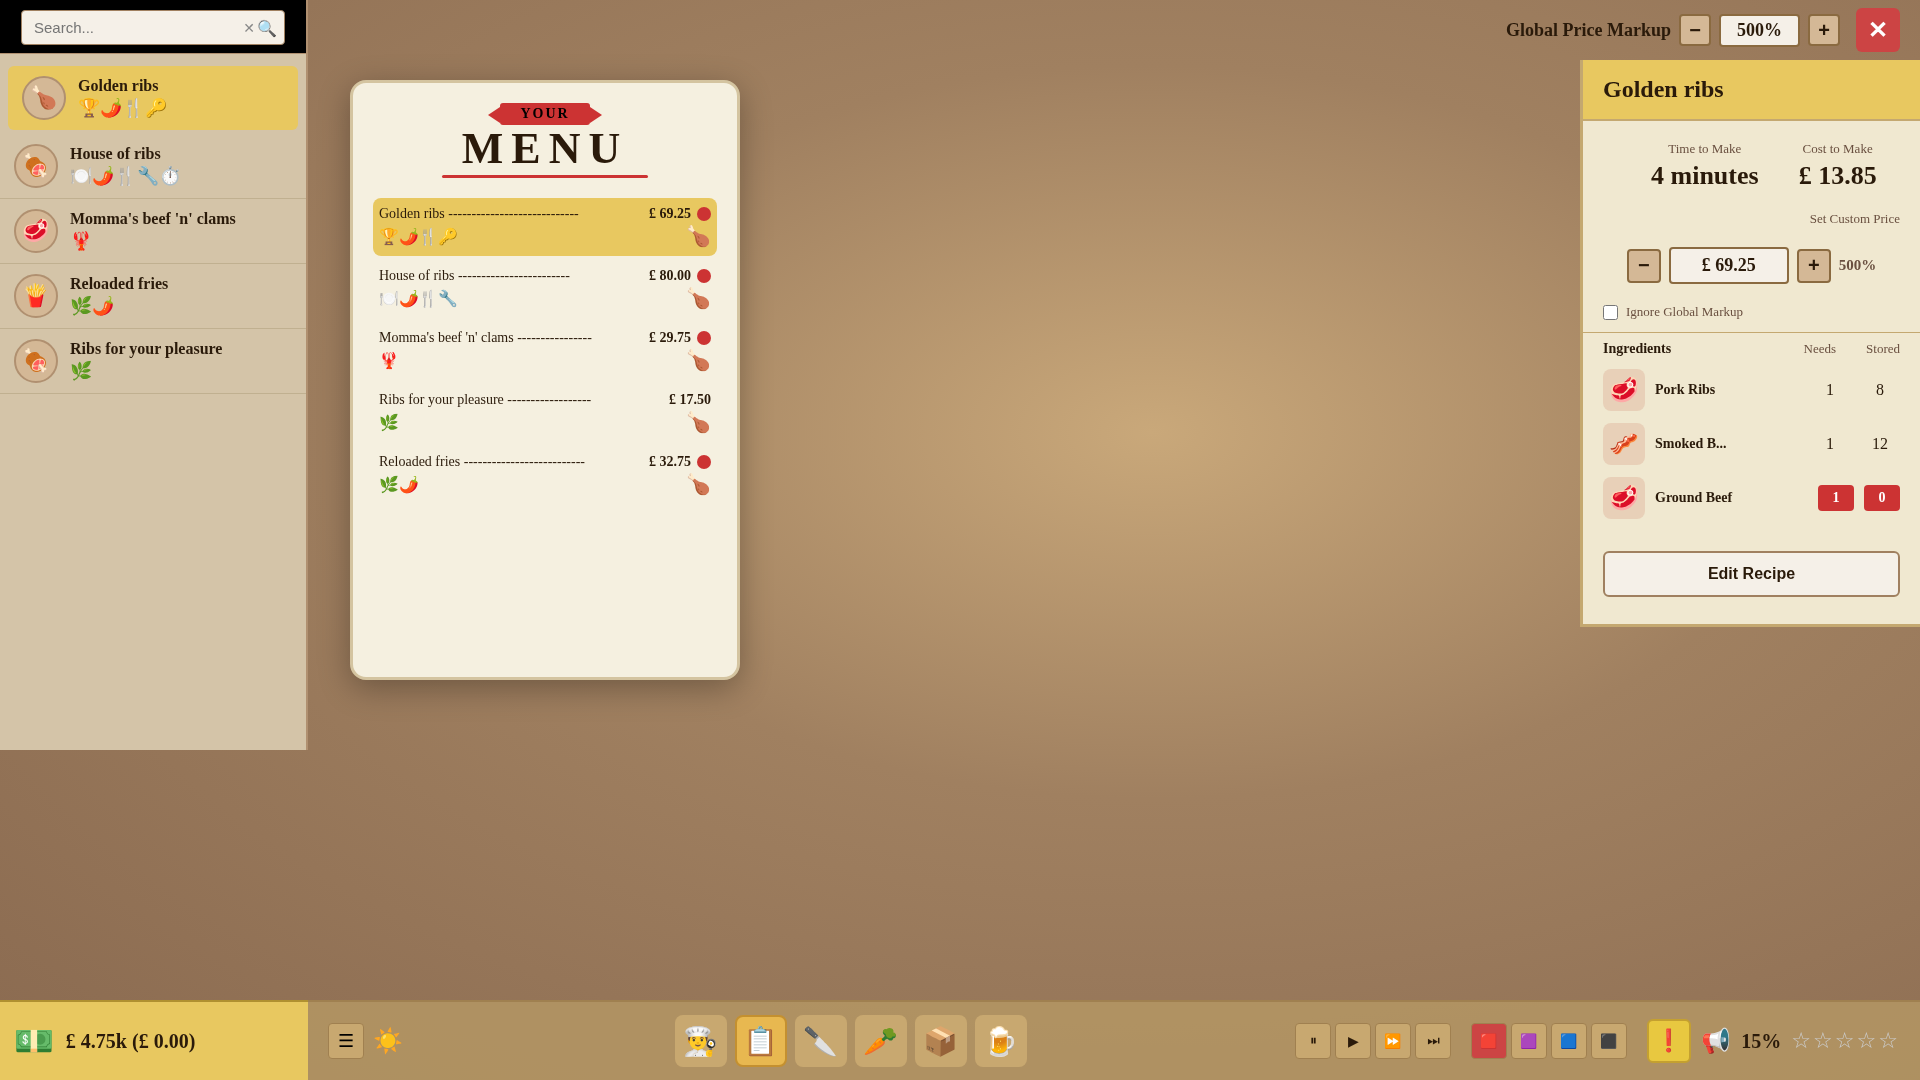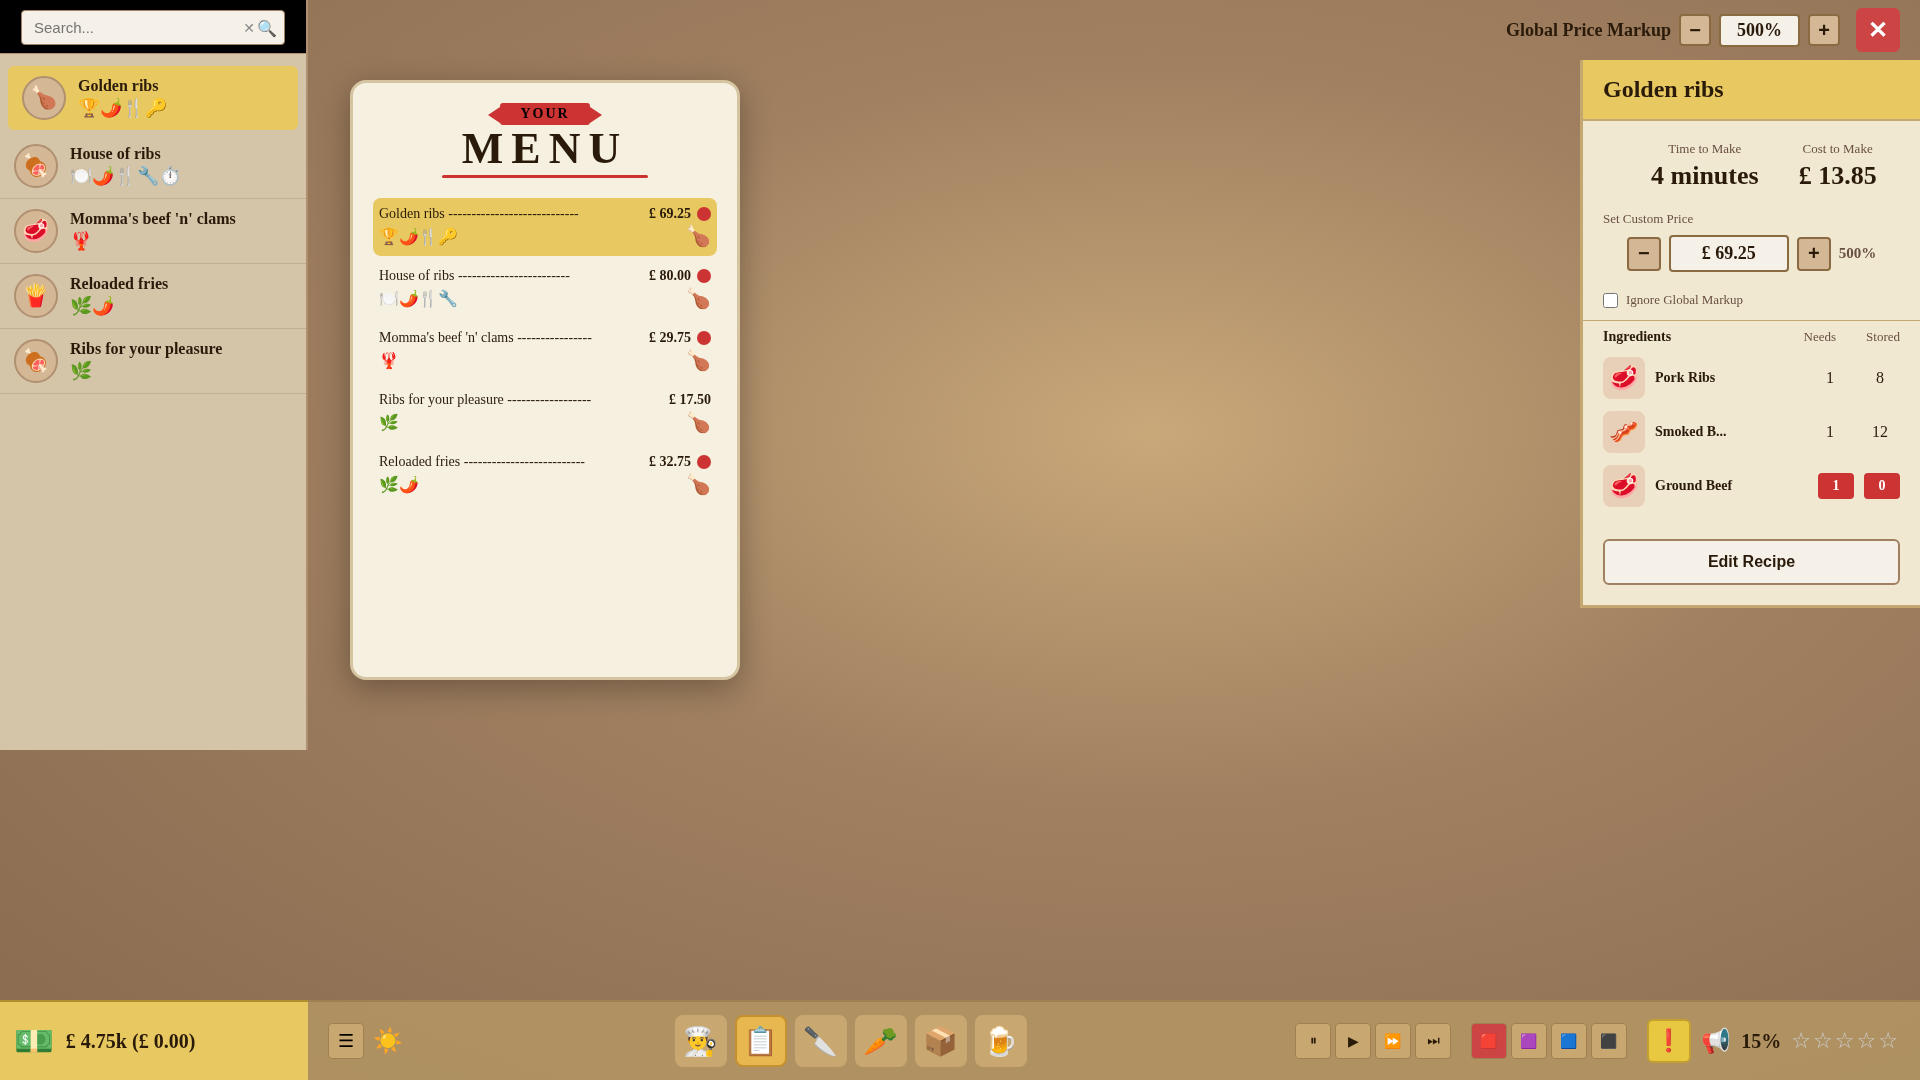"Set Custom Price" .price-label { margin-bottom: 8px -> 20px; text-align: left -> right }
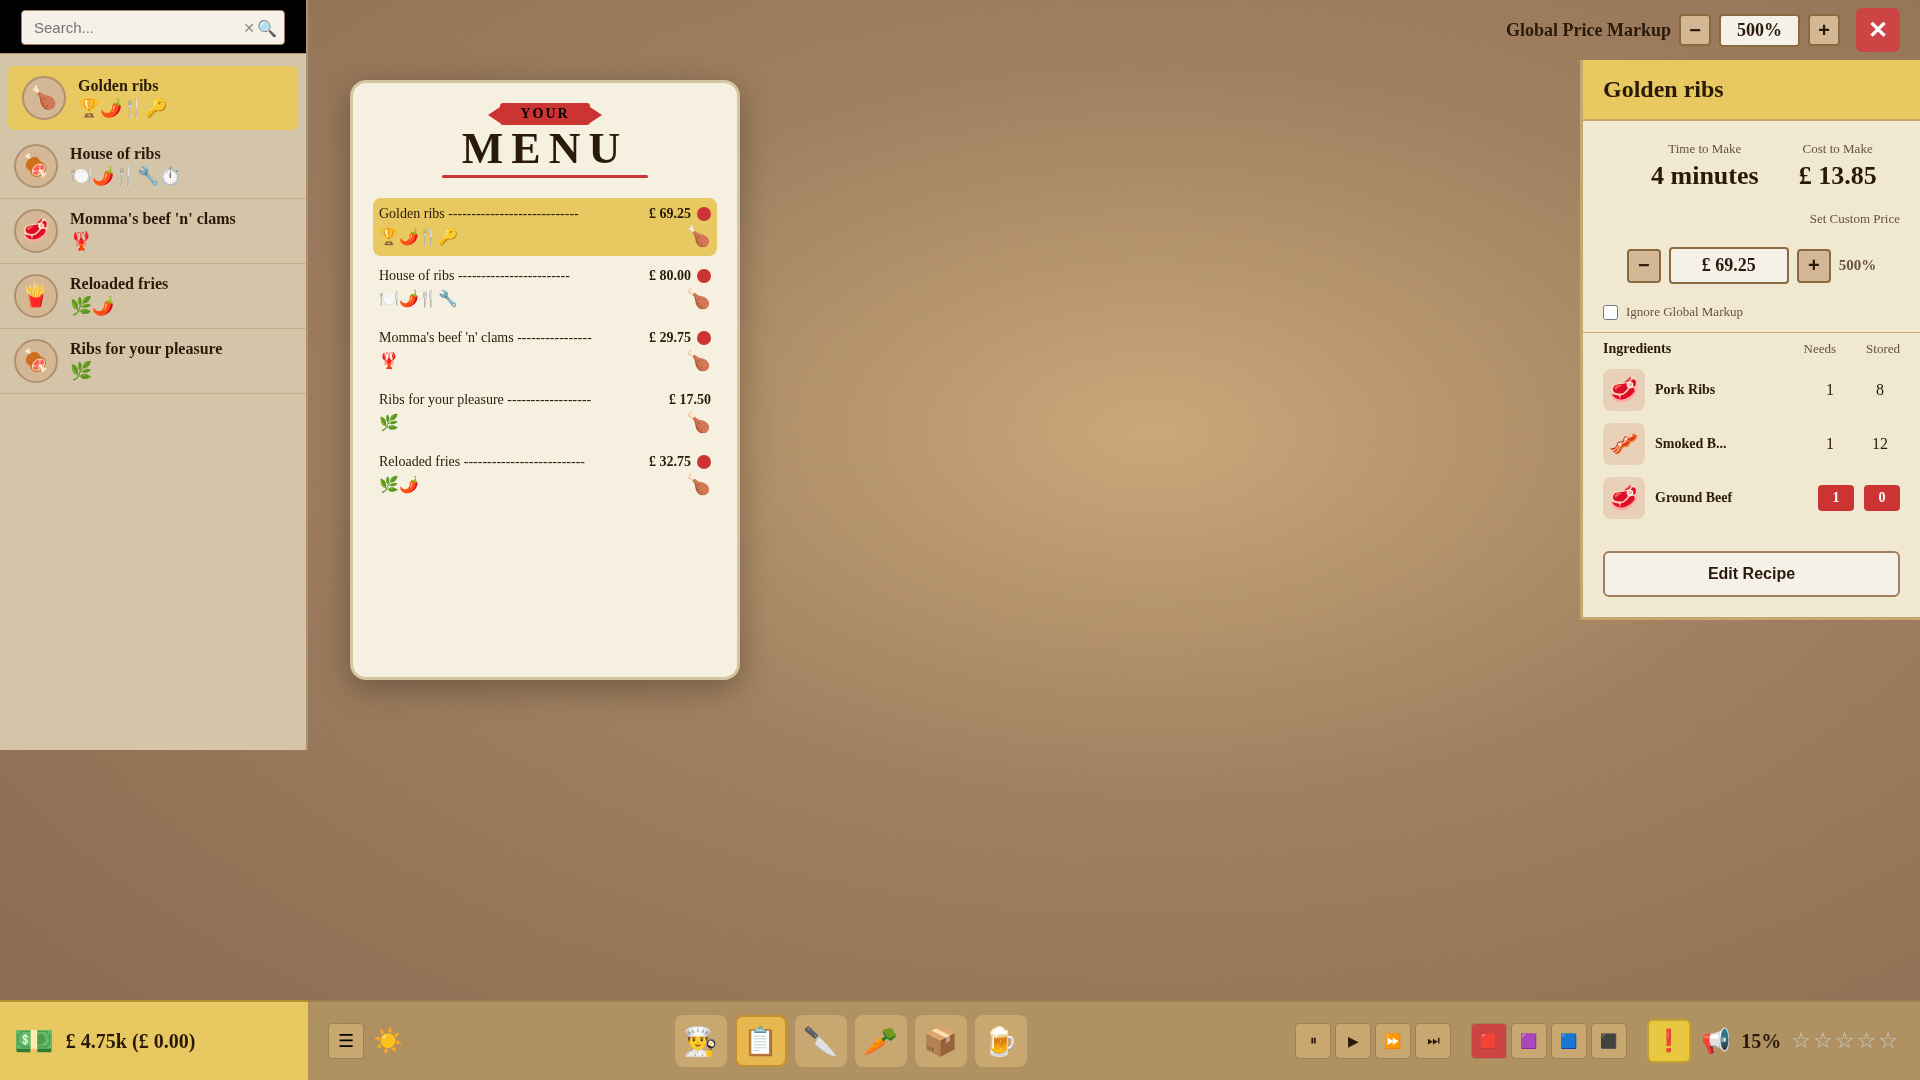"Edit Recipe" .detail-actions { padding: 12px 20px 20px -> 12px 20px 27px }
